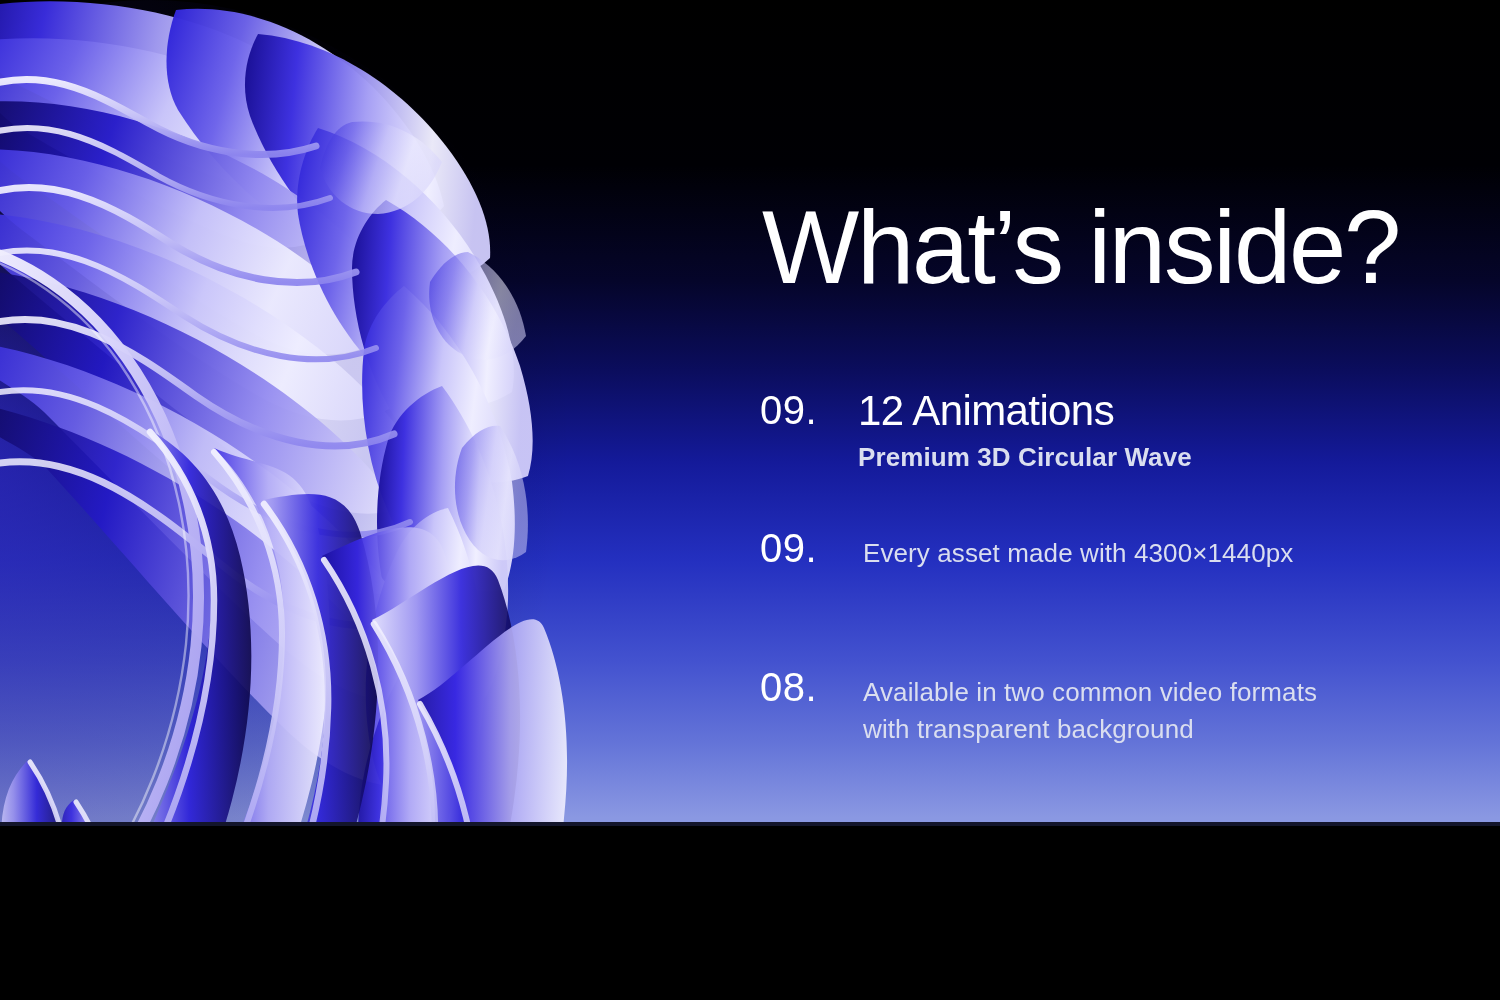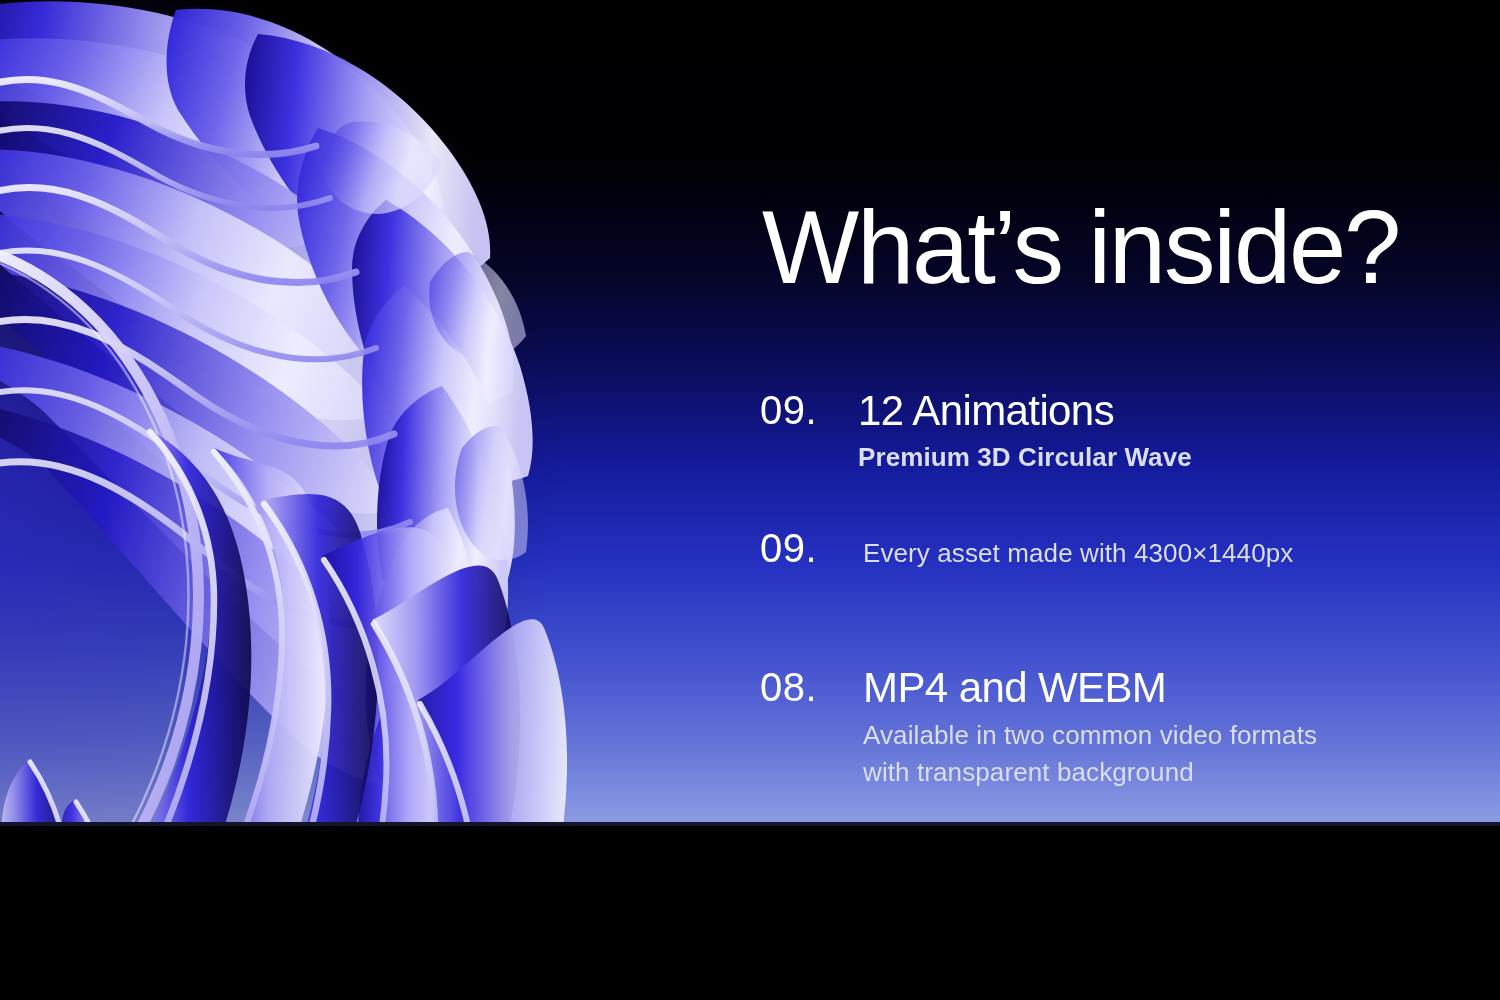"MP4 and WEBM" div.feature-head { html: <div>MP4 and WEBM</div> -> none }
